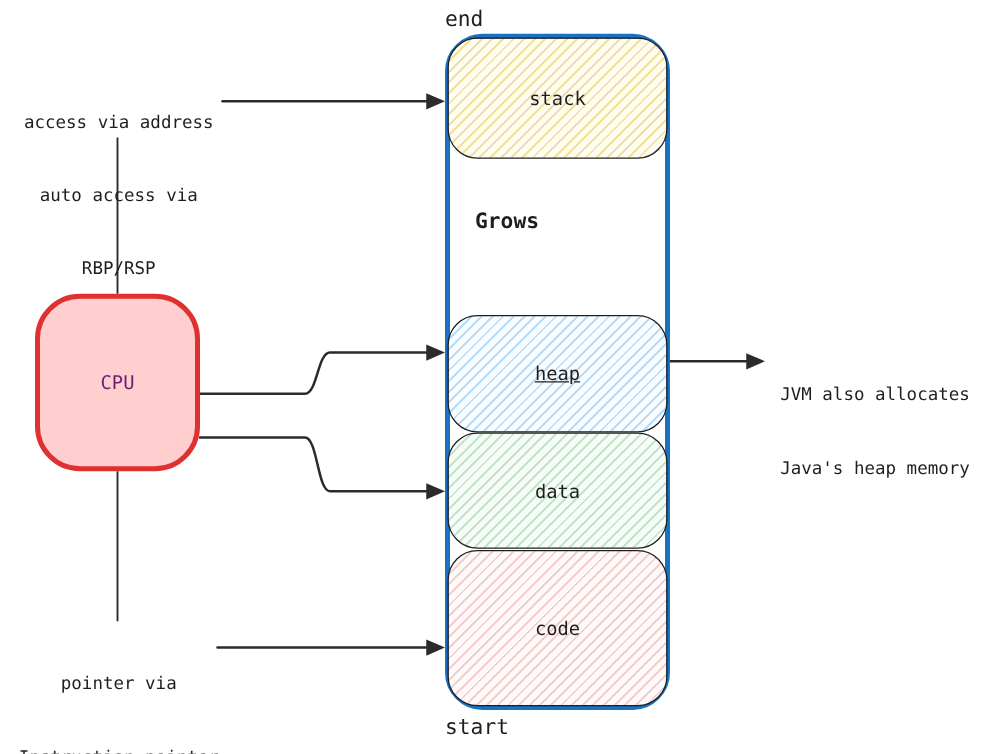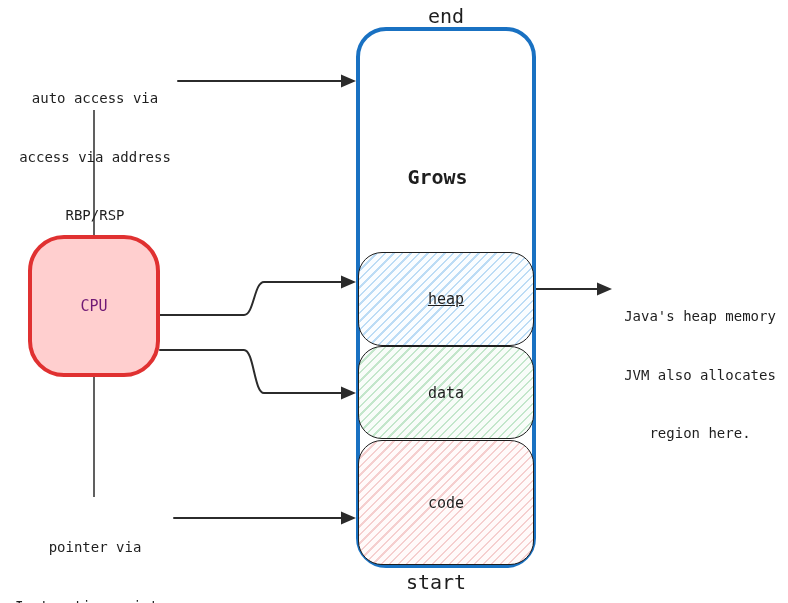"end" .label { font-size: 20px -> 17px; text-align: center -> none }
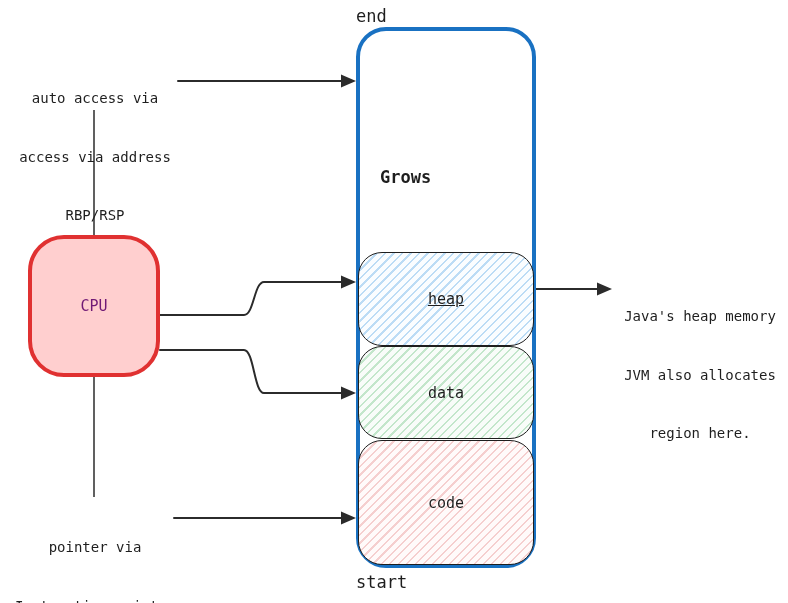"stack" div.segment { html: none -> <div> <span>stack</span> </div> }
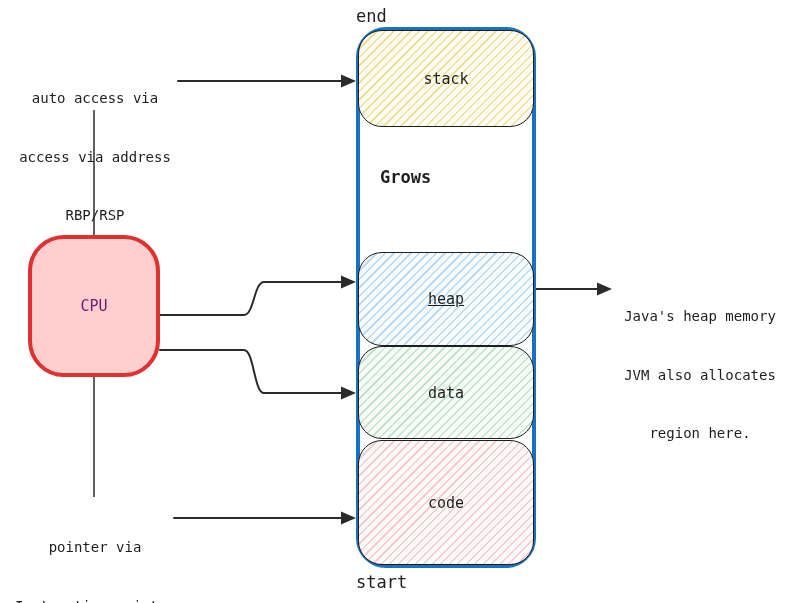"auto access via" div { order: before "access via address" -> after "access via address" }
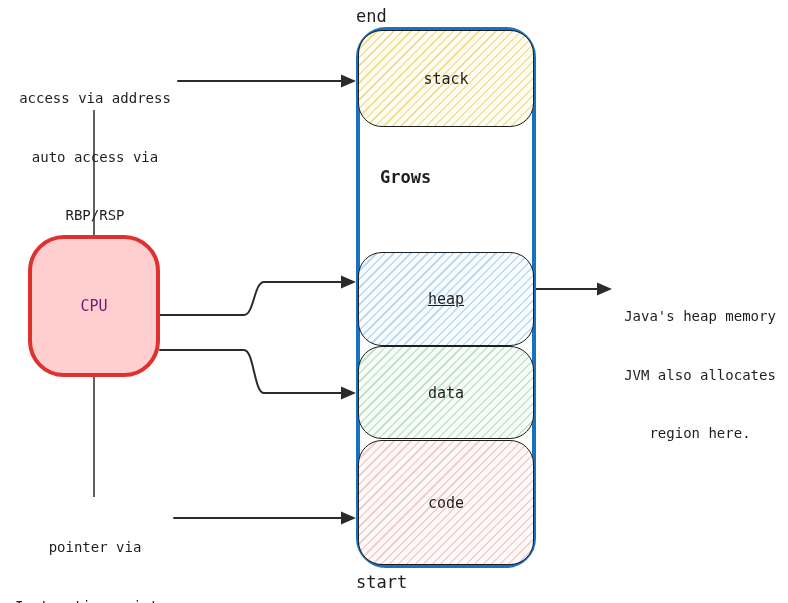"Java's heap memory" div { order: before "JVM also allocates" -> after "JVM also allocates" }
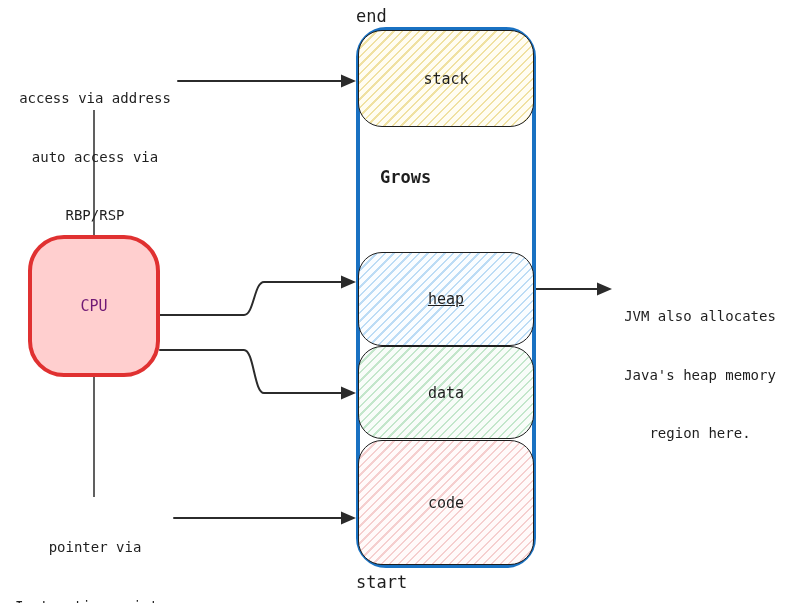"region here." div { html: <div>region here.</div> -> none }
